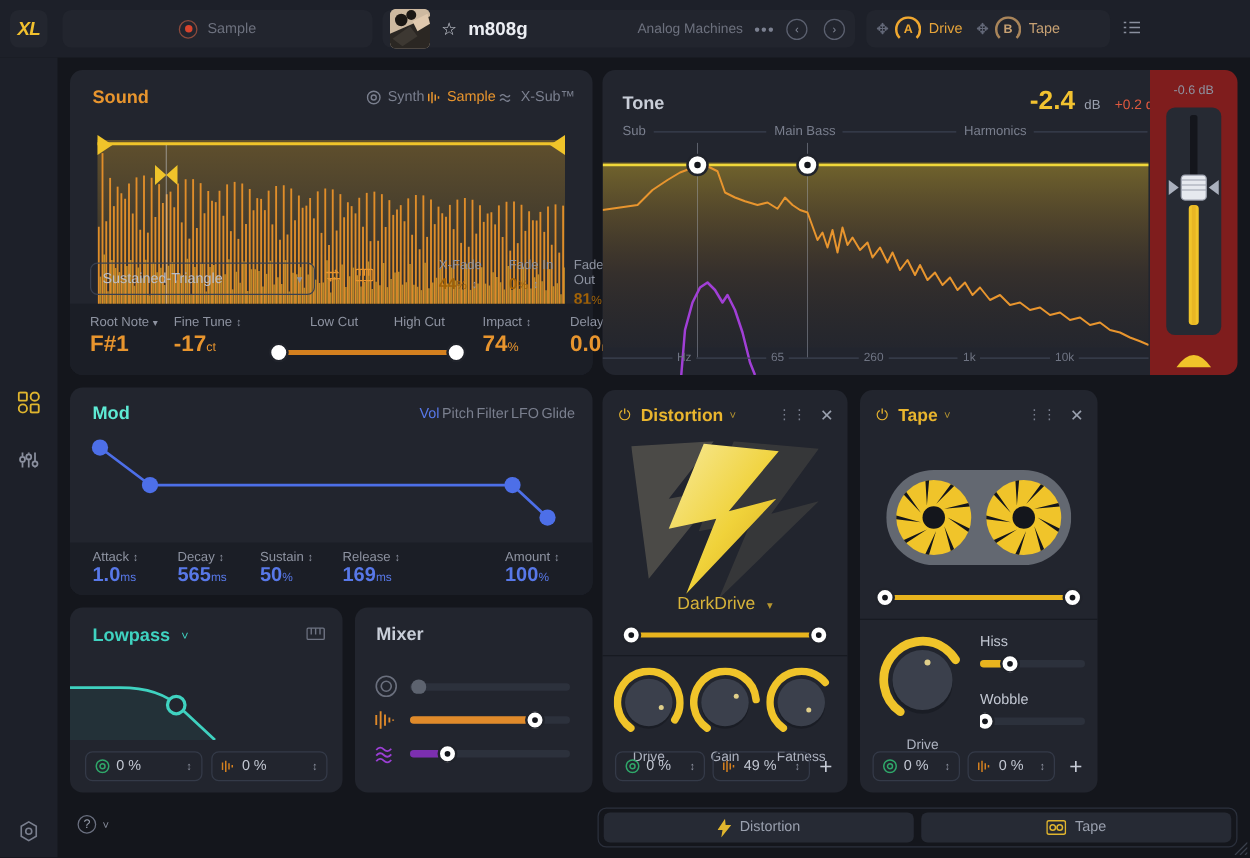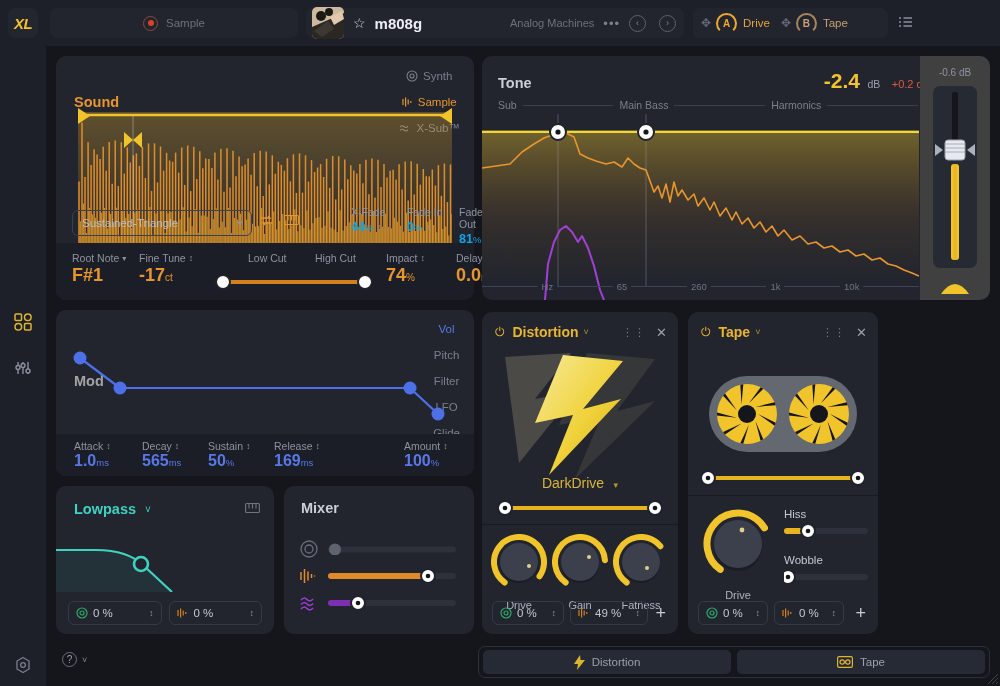"Synth" .tabrow { flex-direction: column -> none; gap: 14px -> 2px }
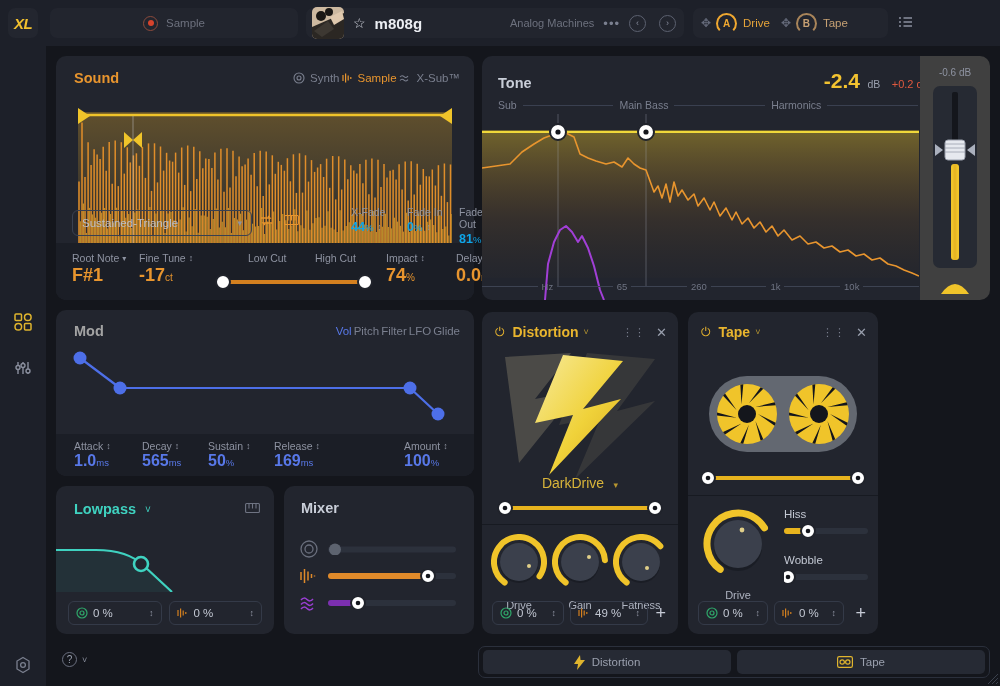"-0.6 dB" #fader { background: #404040 -> #7f1d1d }
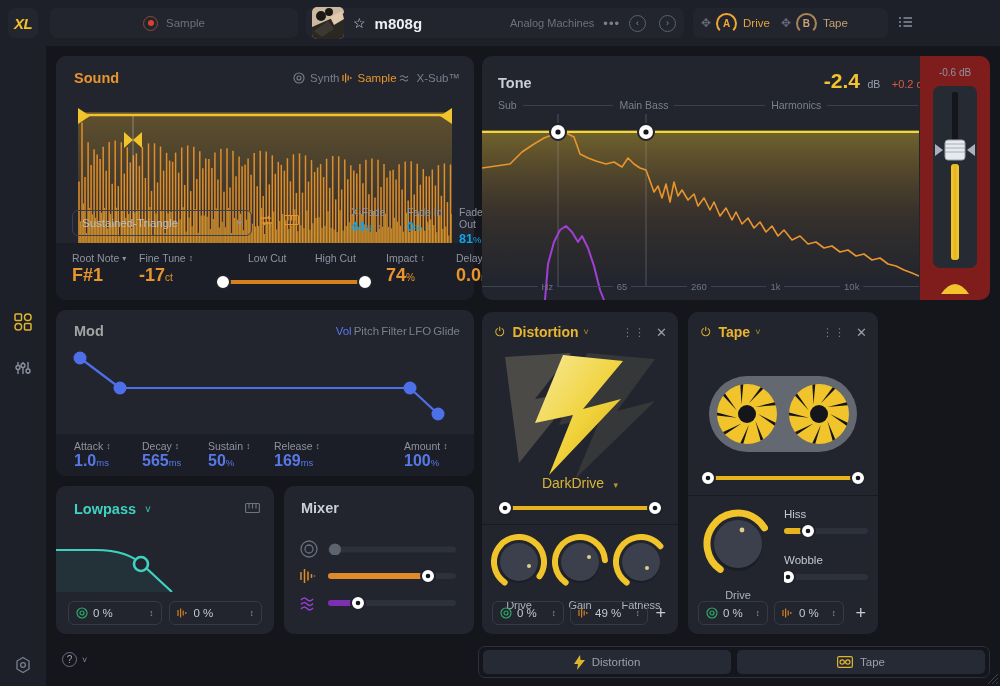"44%" .vf-val { color: #0ea5e9 -> #a16207 }
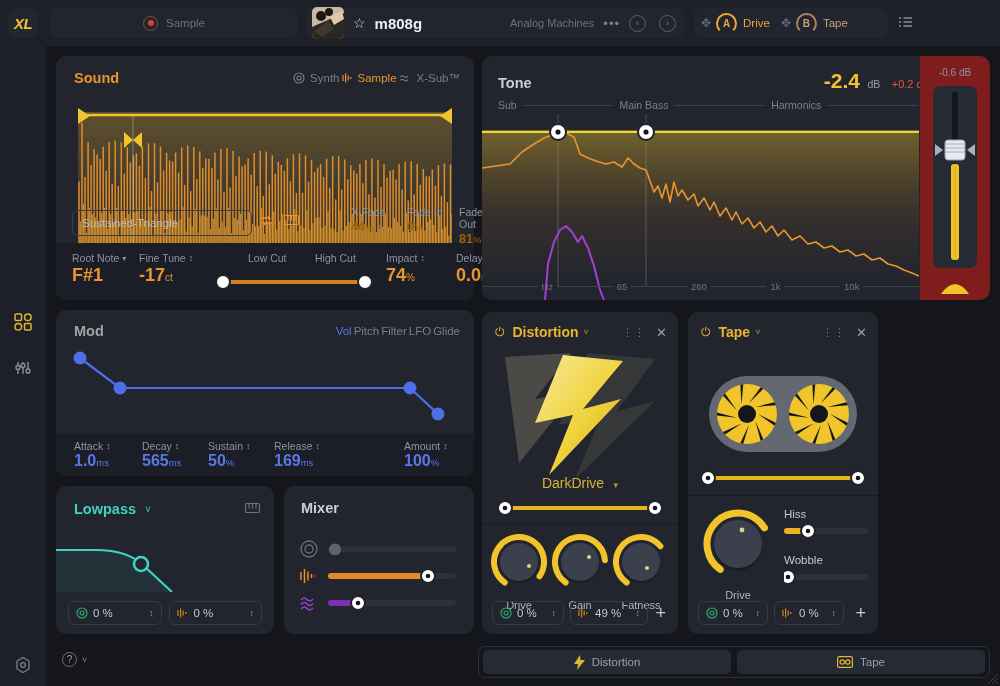"Mod" div.ptitle { color: #a3a3a3 -> #5eead4 }
